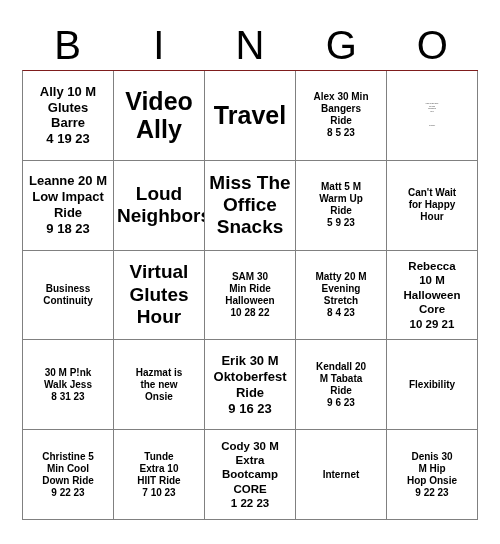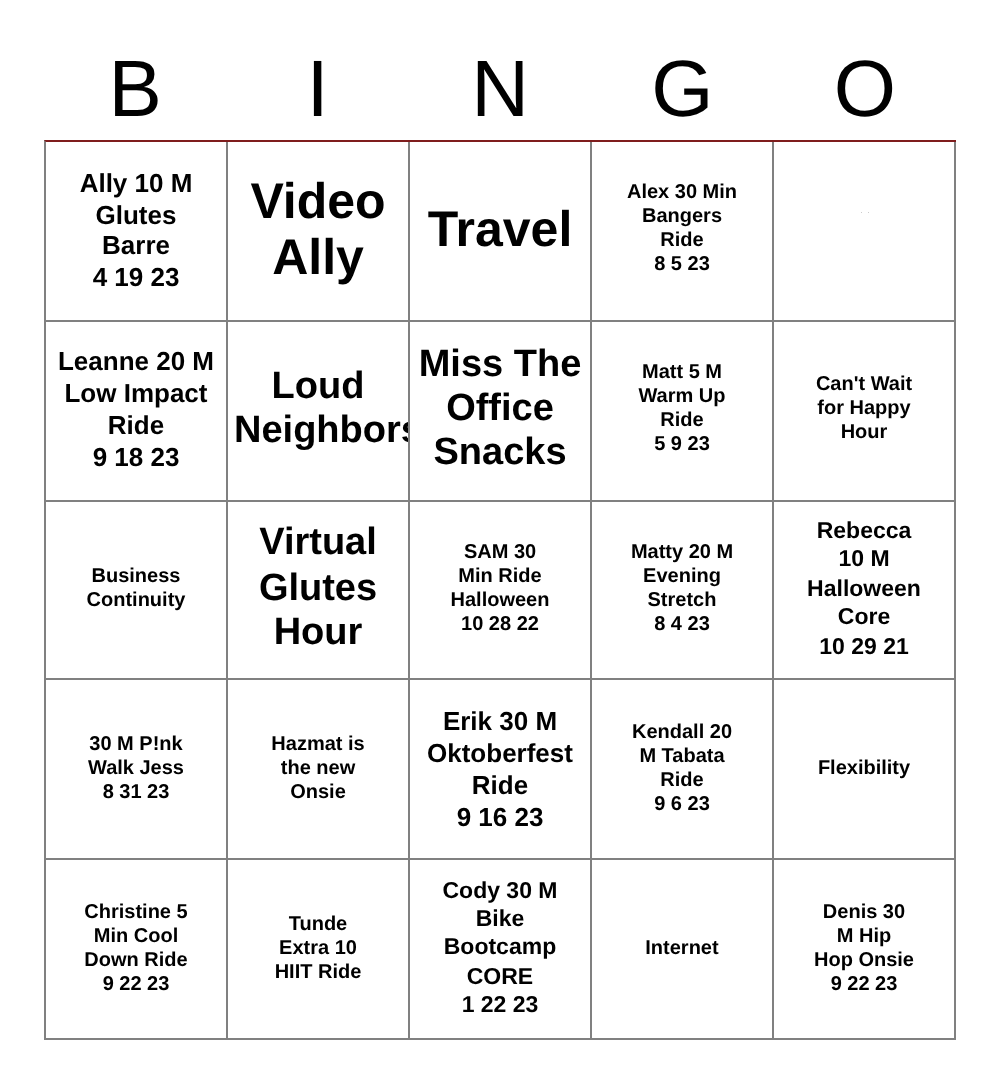"Bike" div { text: Bike -> Extra }
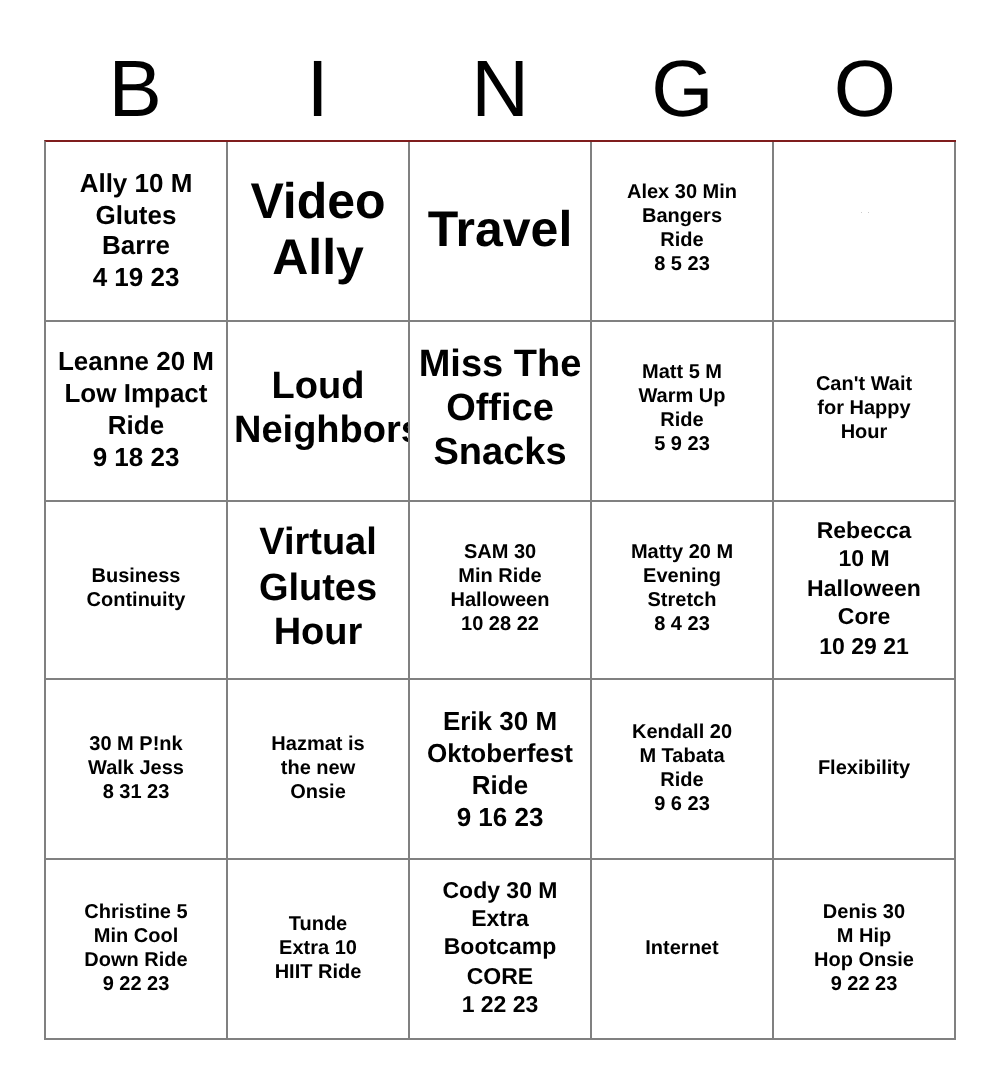"7 10 23" div { html: none -> <div>7 10 23</div> }
